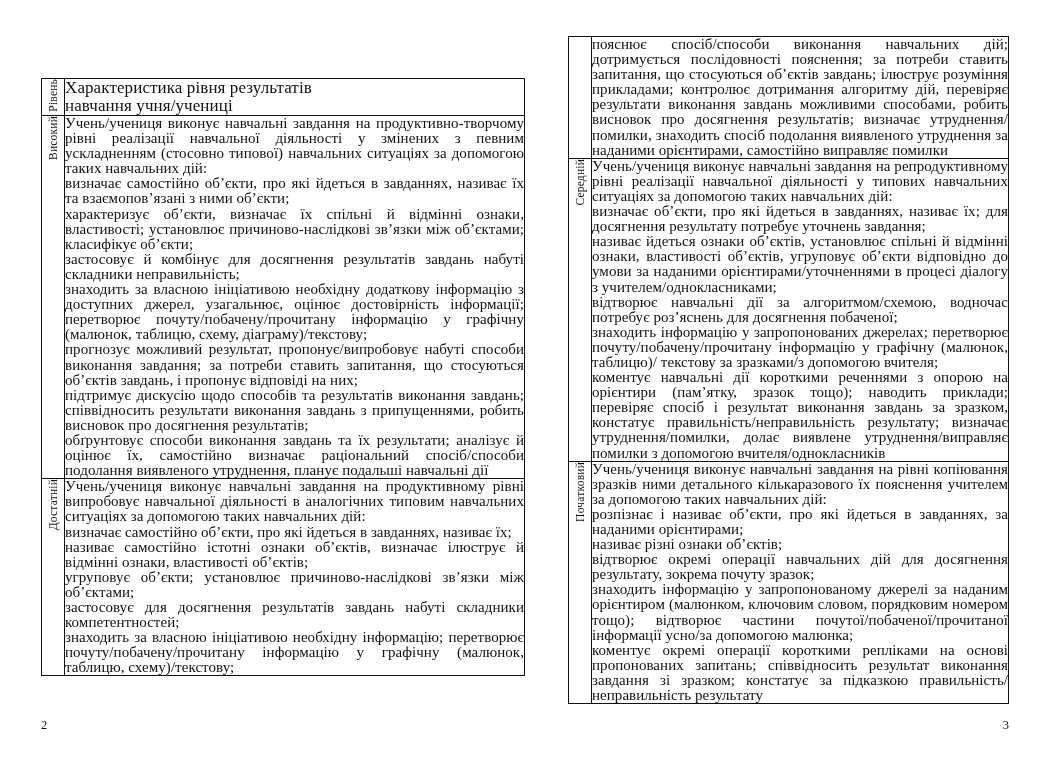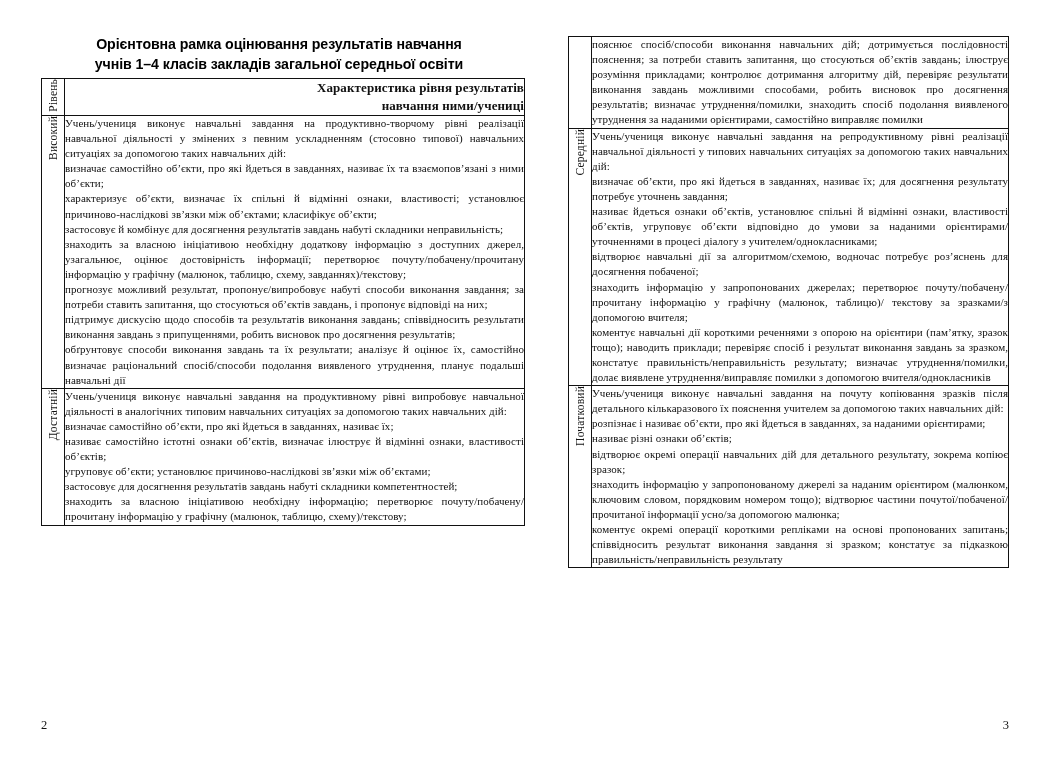"Орієнтовна рамка оцінювання результатів" div.doc-title { html: <div> <span>Орієнтовна рамка оцінювання результатів навчання</span> <span>учнів 1–4 класів закладів загальної середньої освіти</span> </div> -> none }
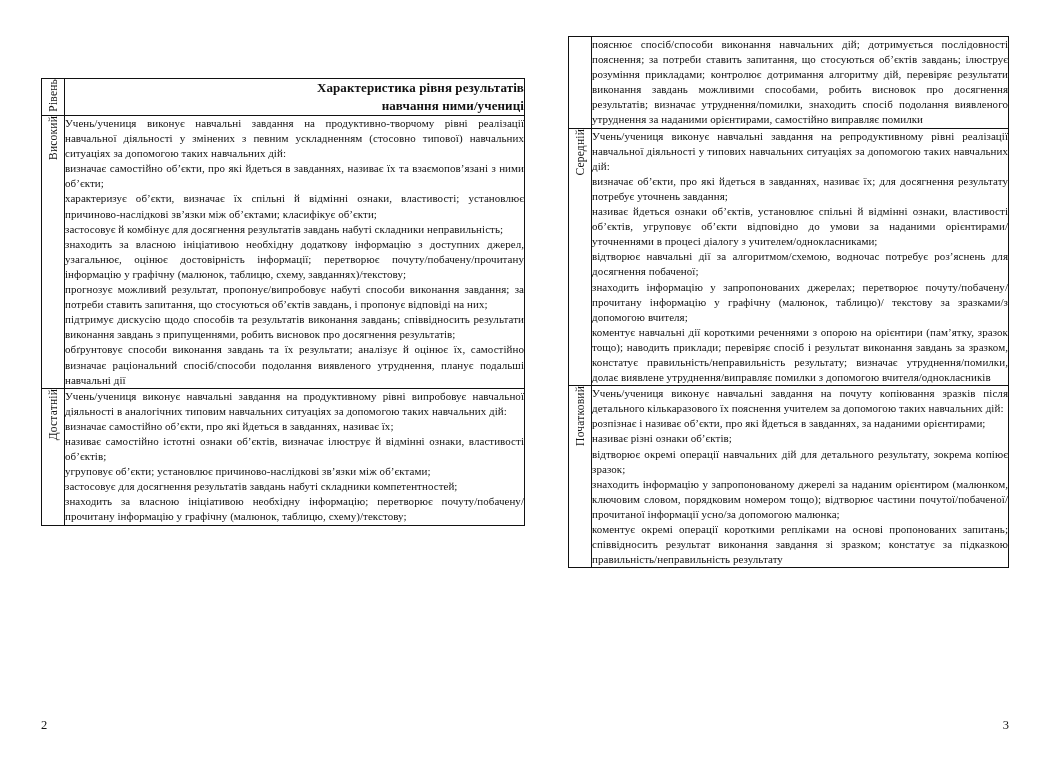"пояснює спосіб/способи виконання" .para { font-size: 11px -> 15px }
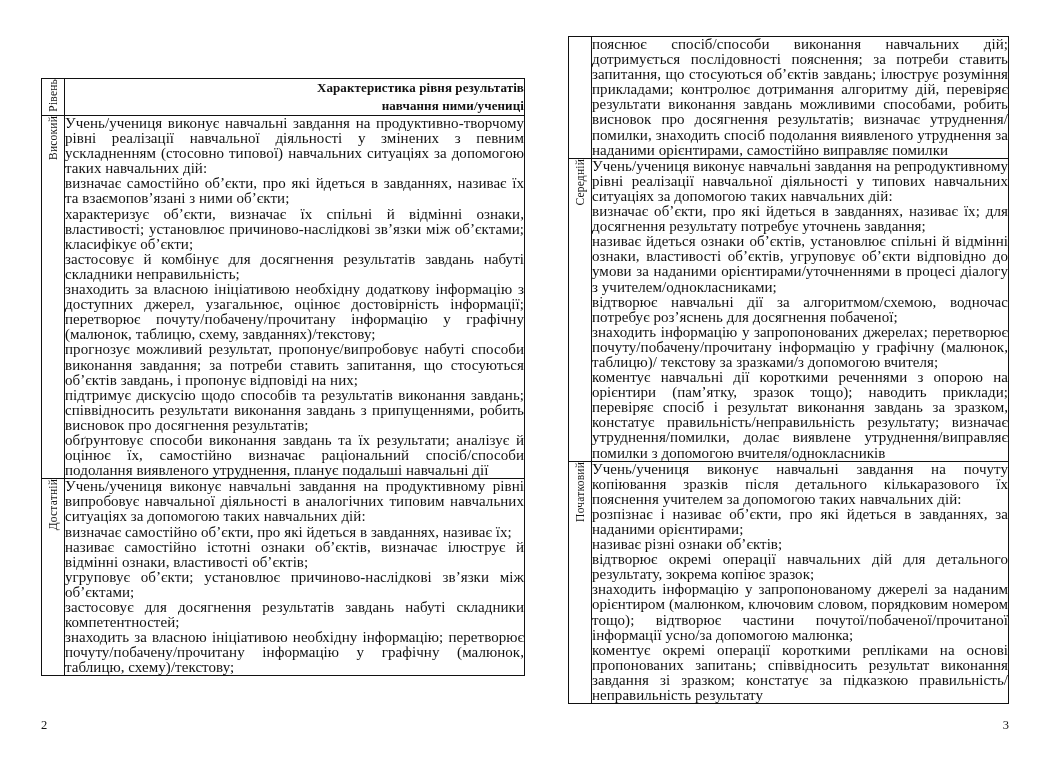"Характеристика рівня результатів" .head-cell { font-size: 13px -> 17px; font-weight: bold -> normal; text-align: right -> left }
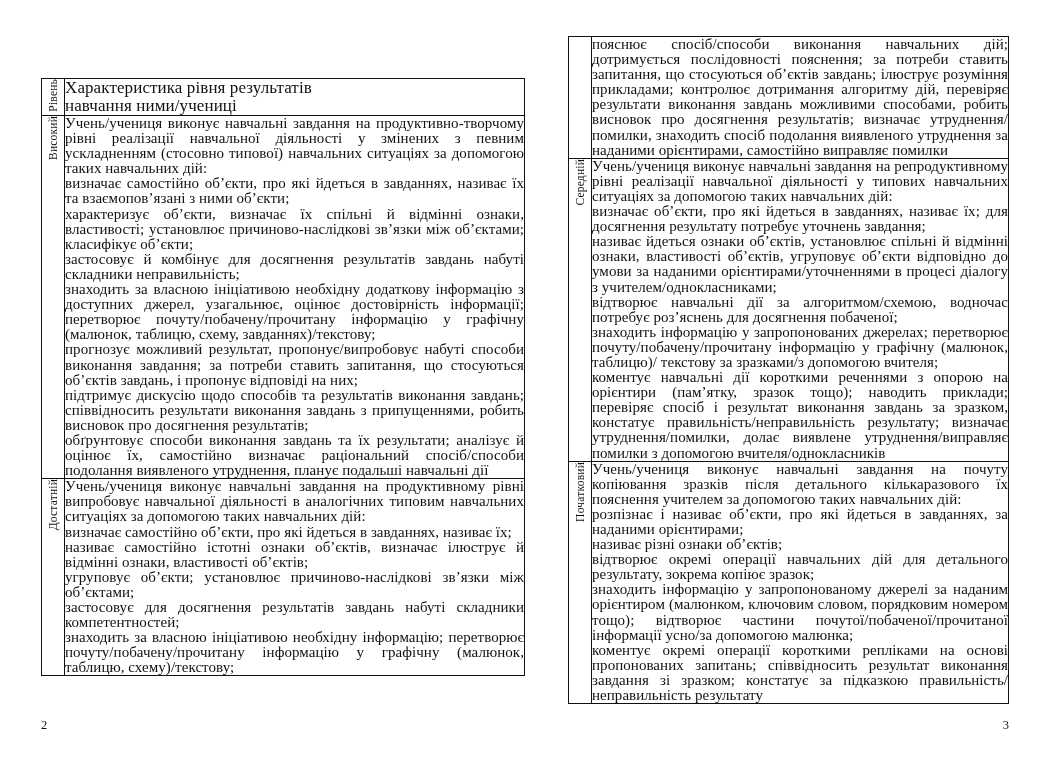"навчання ними/учениці" span.ln { text: ними/учениці -> учня/учениці }
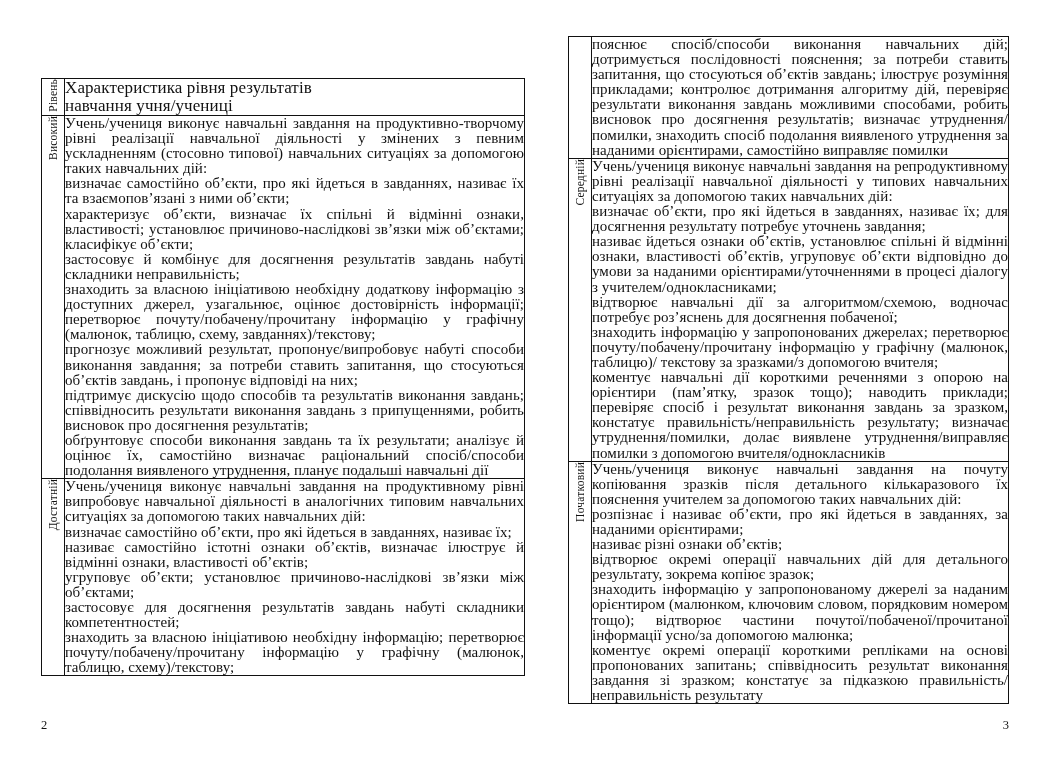"знаходить за власною ініціативою необхідну додаткову" p.para { text: завданнях -> діаграму }
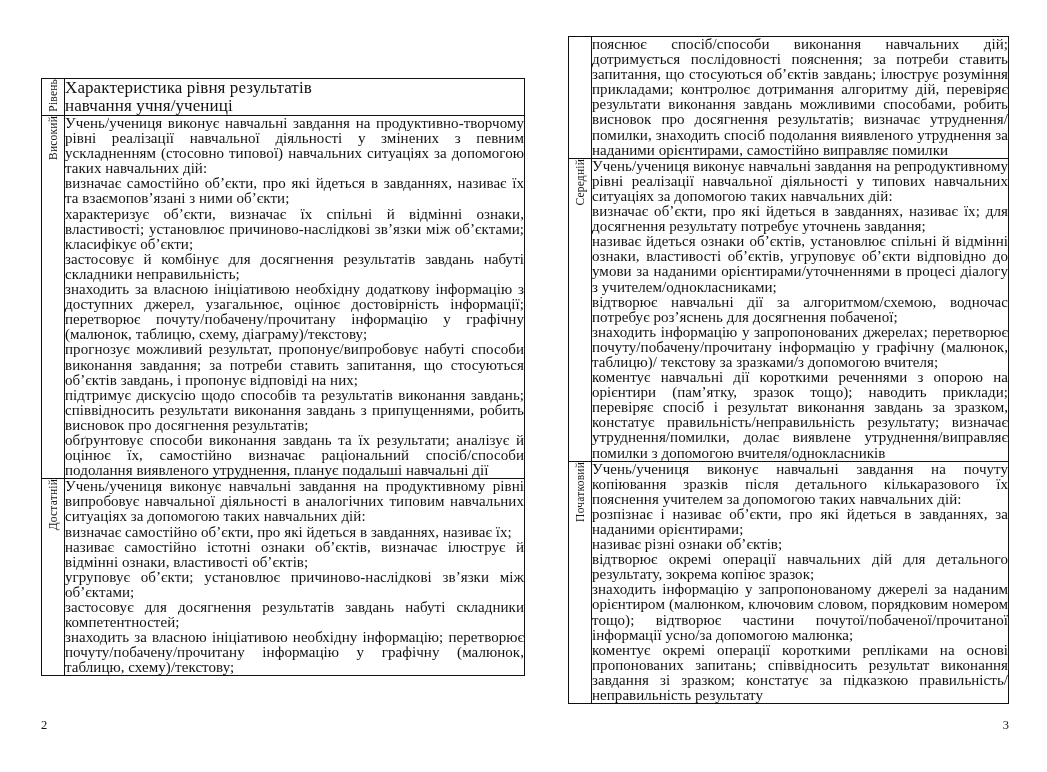"Учень/учениця виконує навчальні завдання на почуту" p.para { text: почуту копіювання зразків після -> рівні копіювання зразків ними }
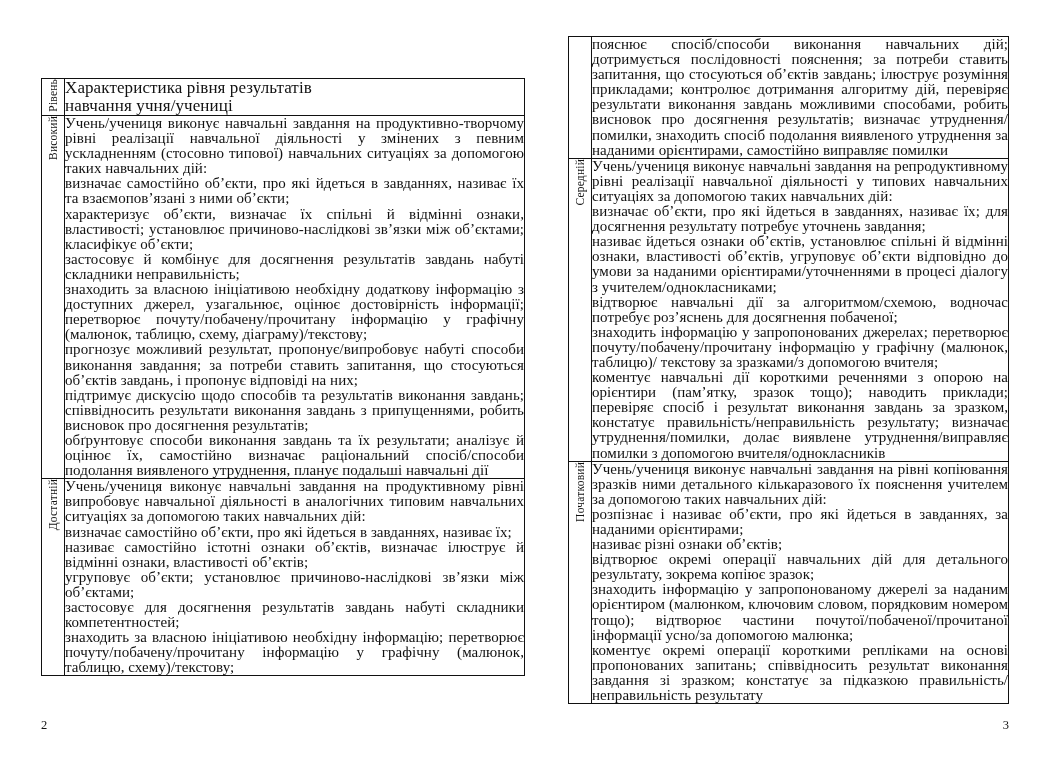"відтворює окремі операції навчальних дій" p.para { text: детального результату, зокрема копіює -> досягнення результату, зокрема почуту }
